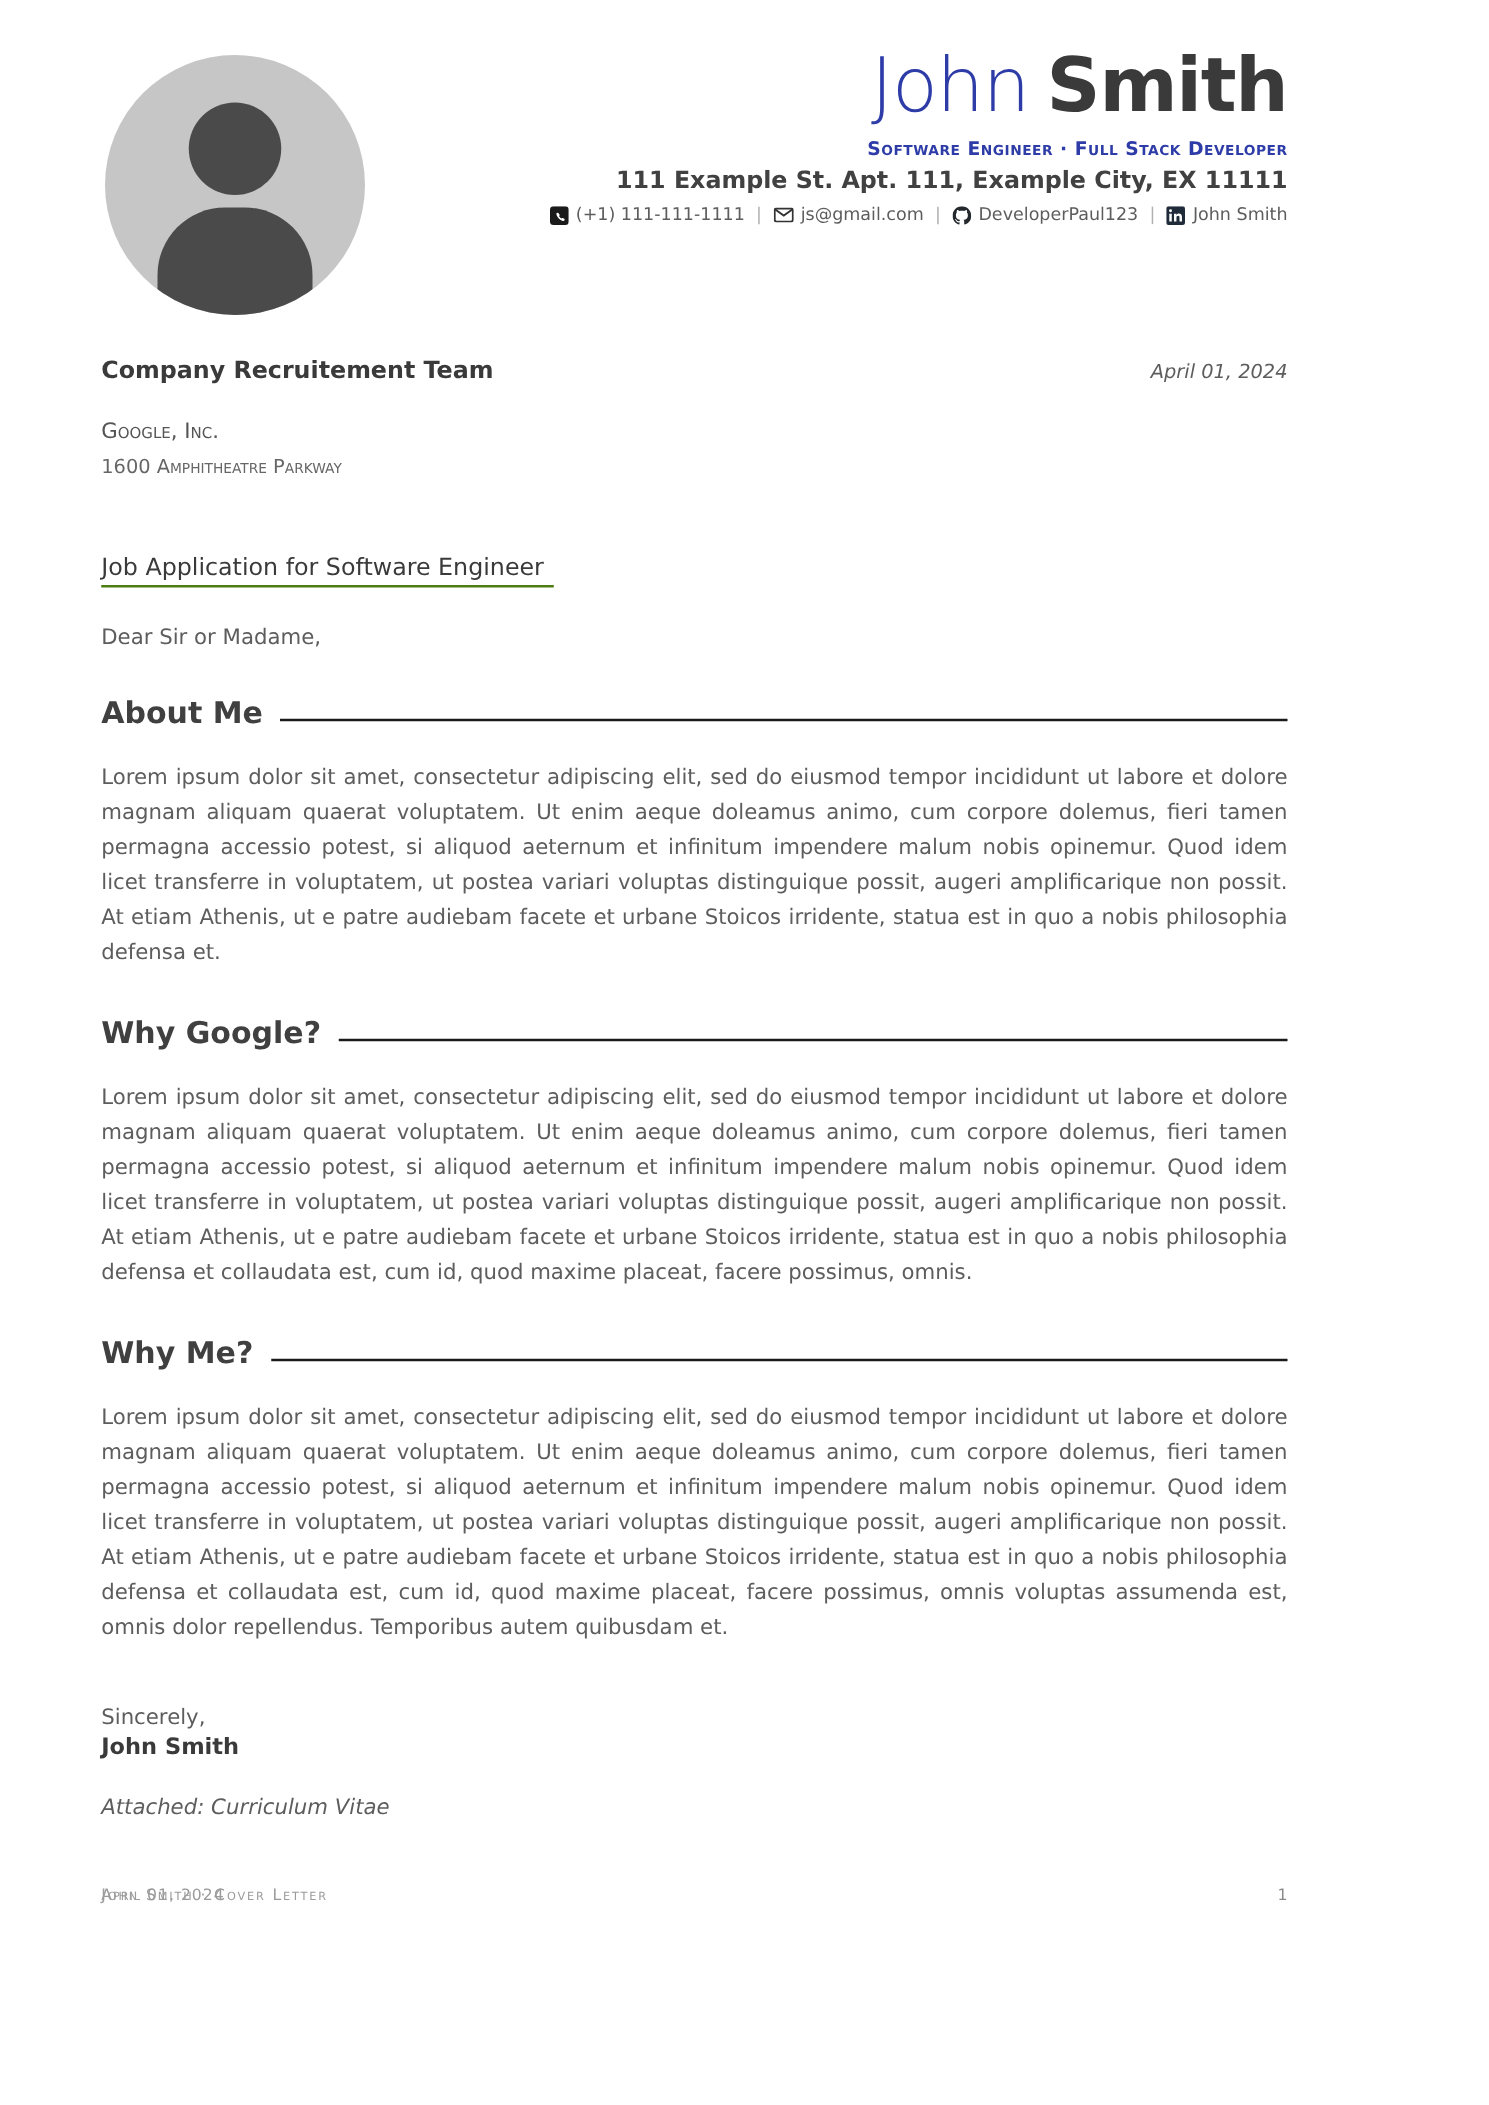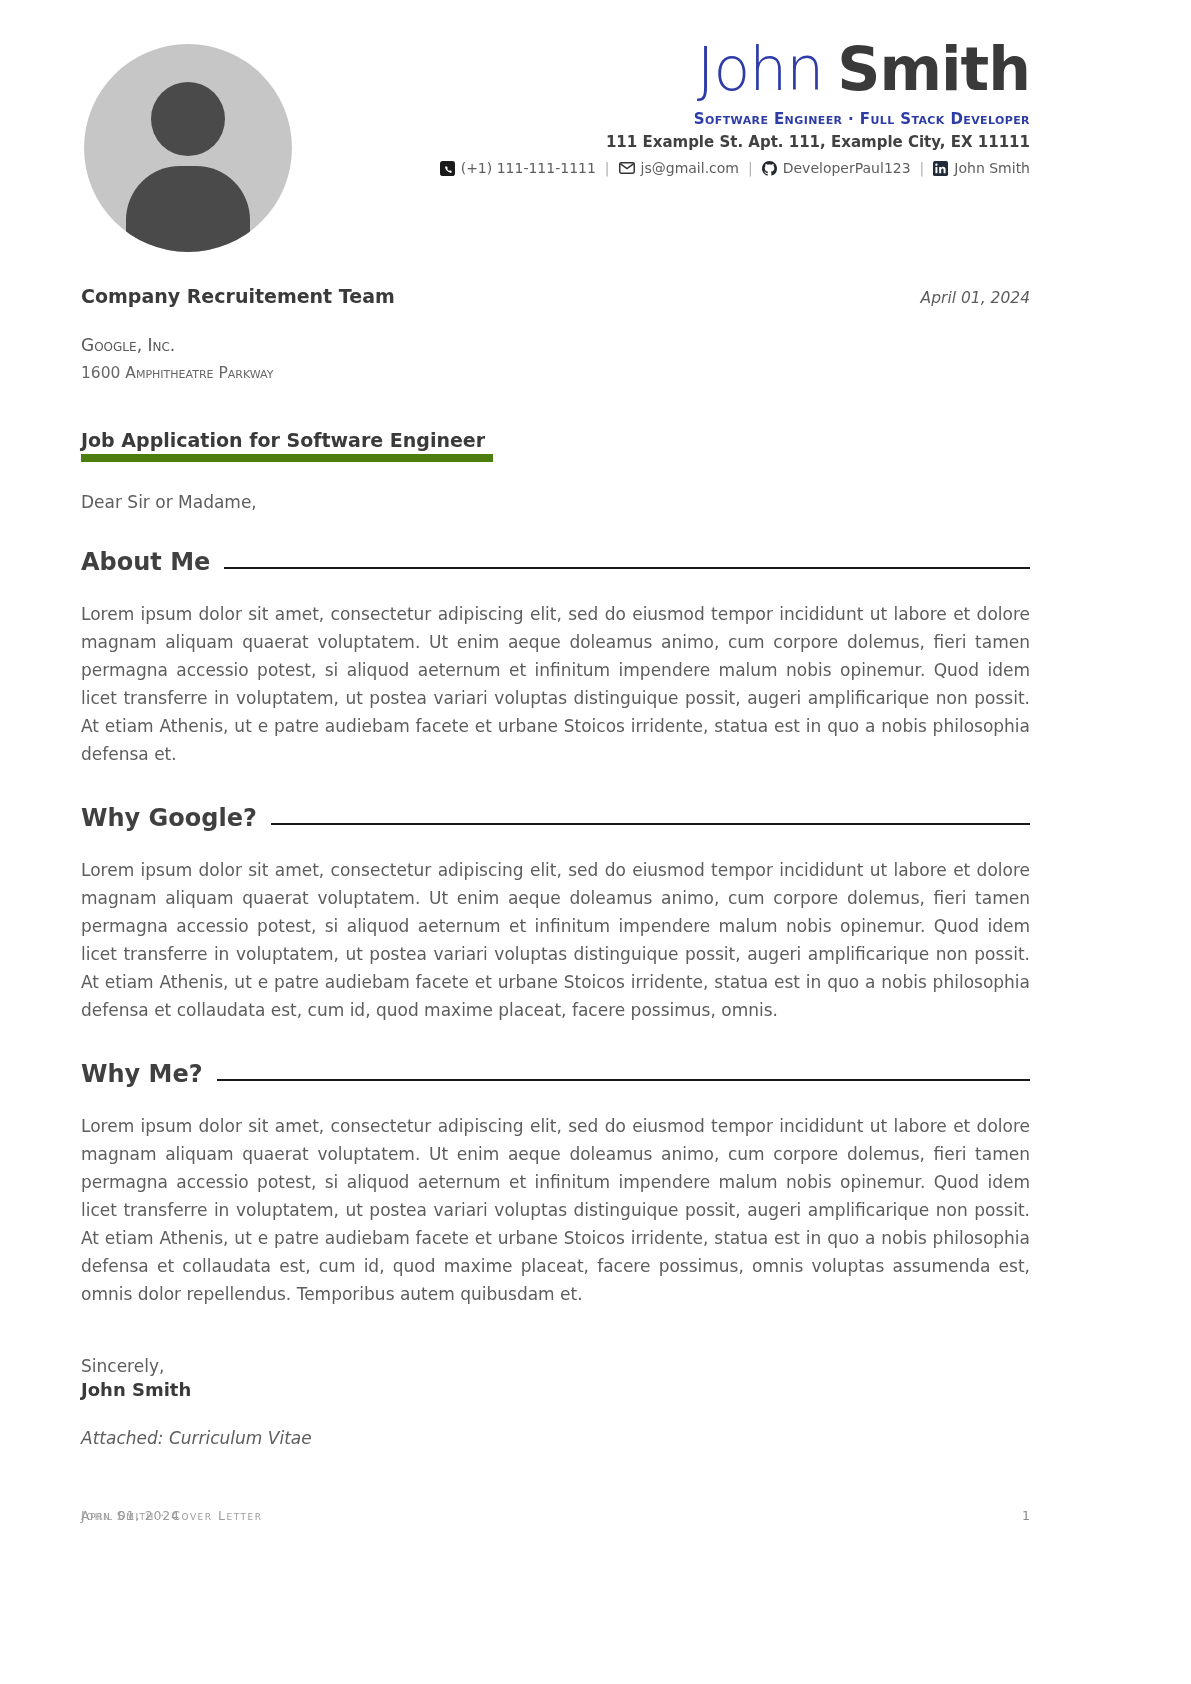"111 Example St. Apt. 111," .address-line { font-size: 15px -> 19px }
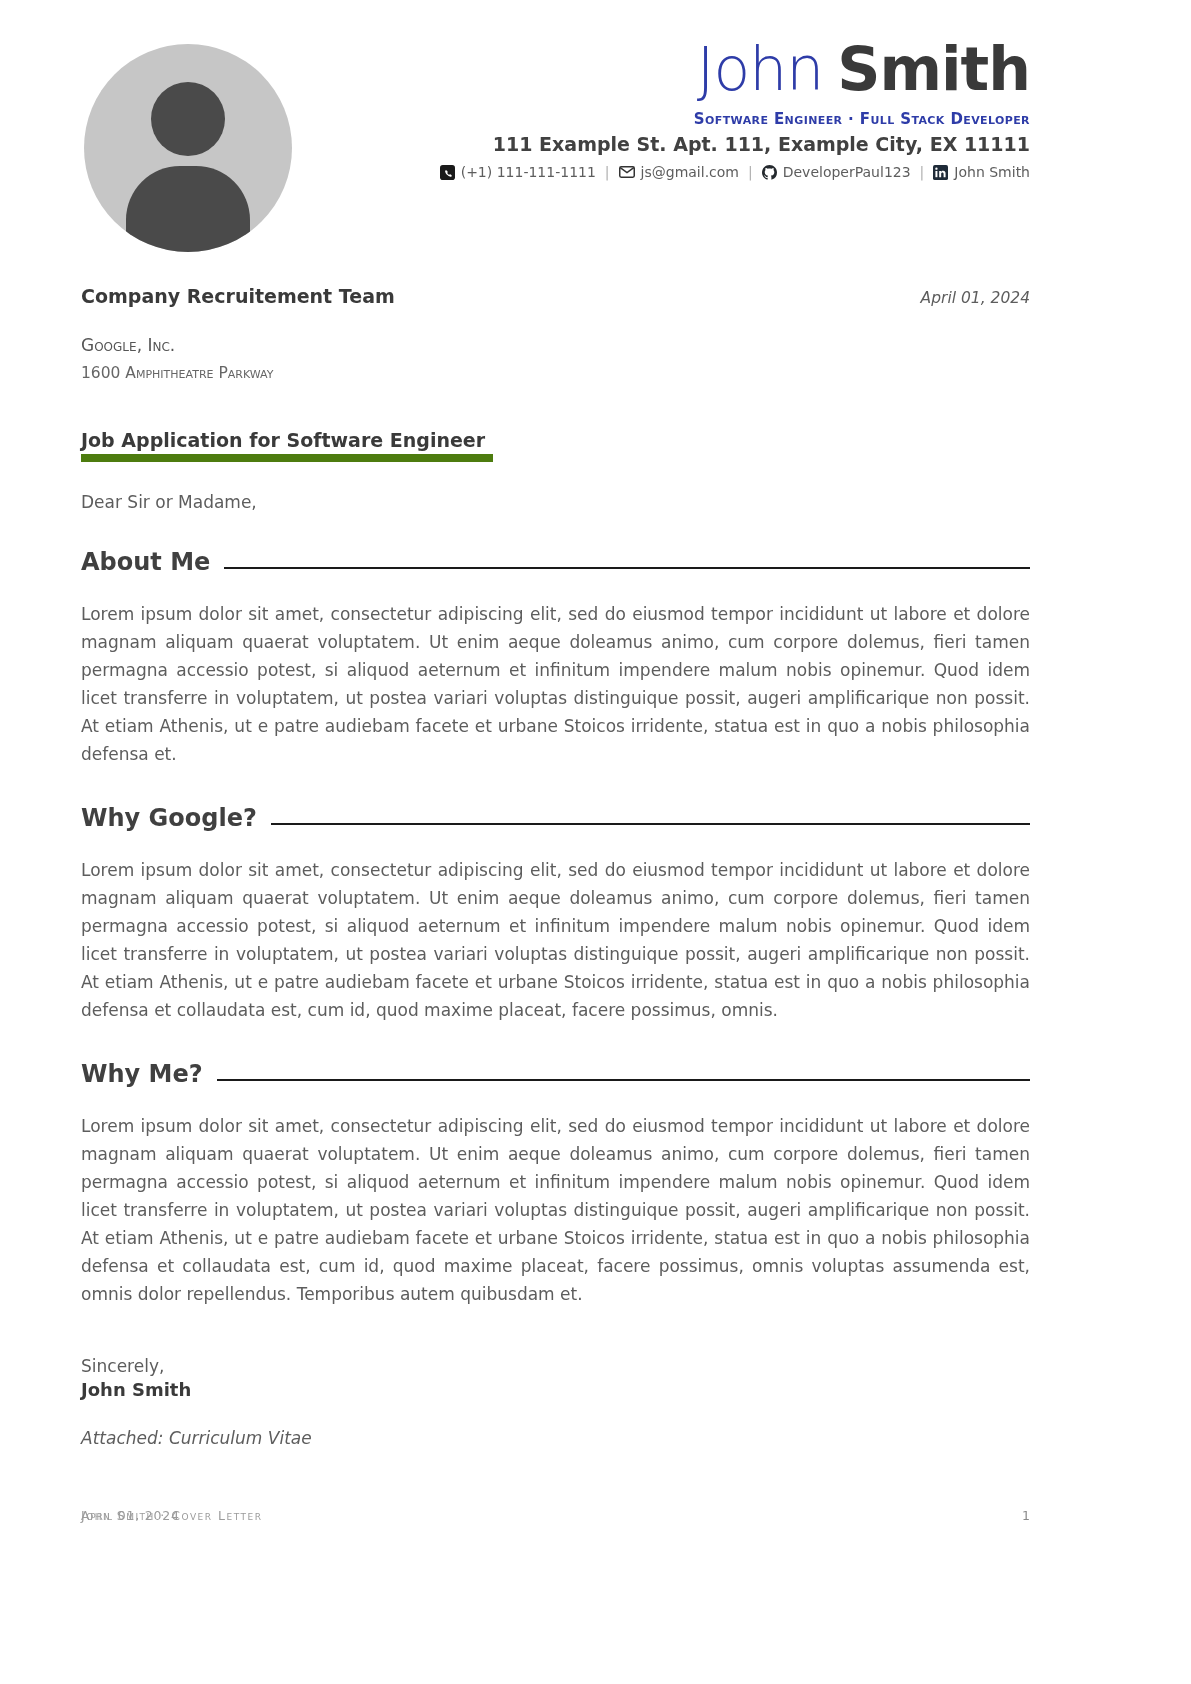"Job Application for Software Engineer" .subject { border-bottom: 8px solid #4d7c0f -> 2px solid #4d7c0f; font-weight: 700 -> 400; margin-top: 42px -> 56px }
